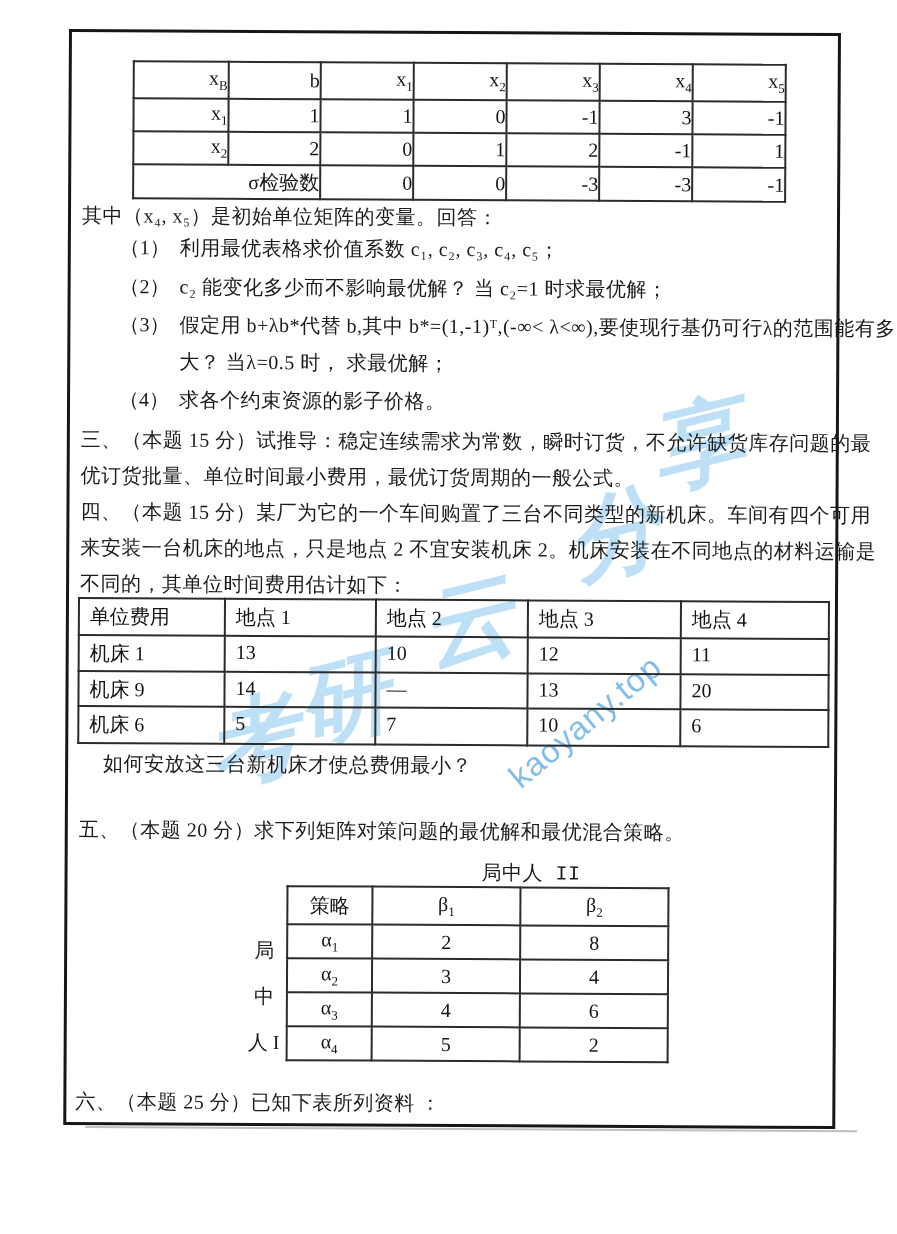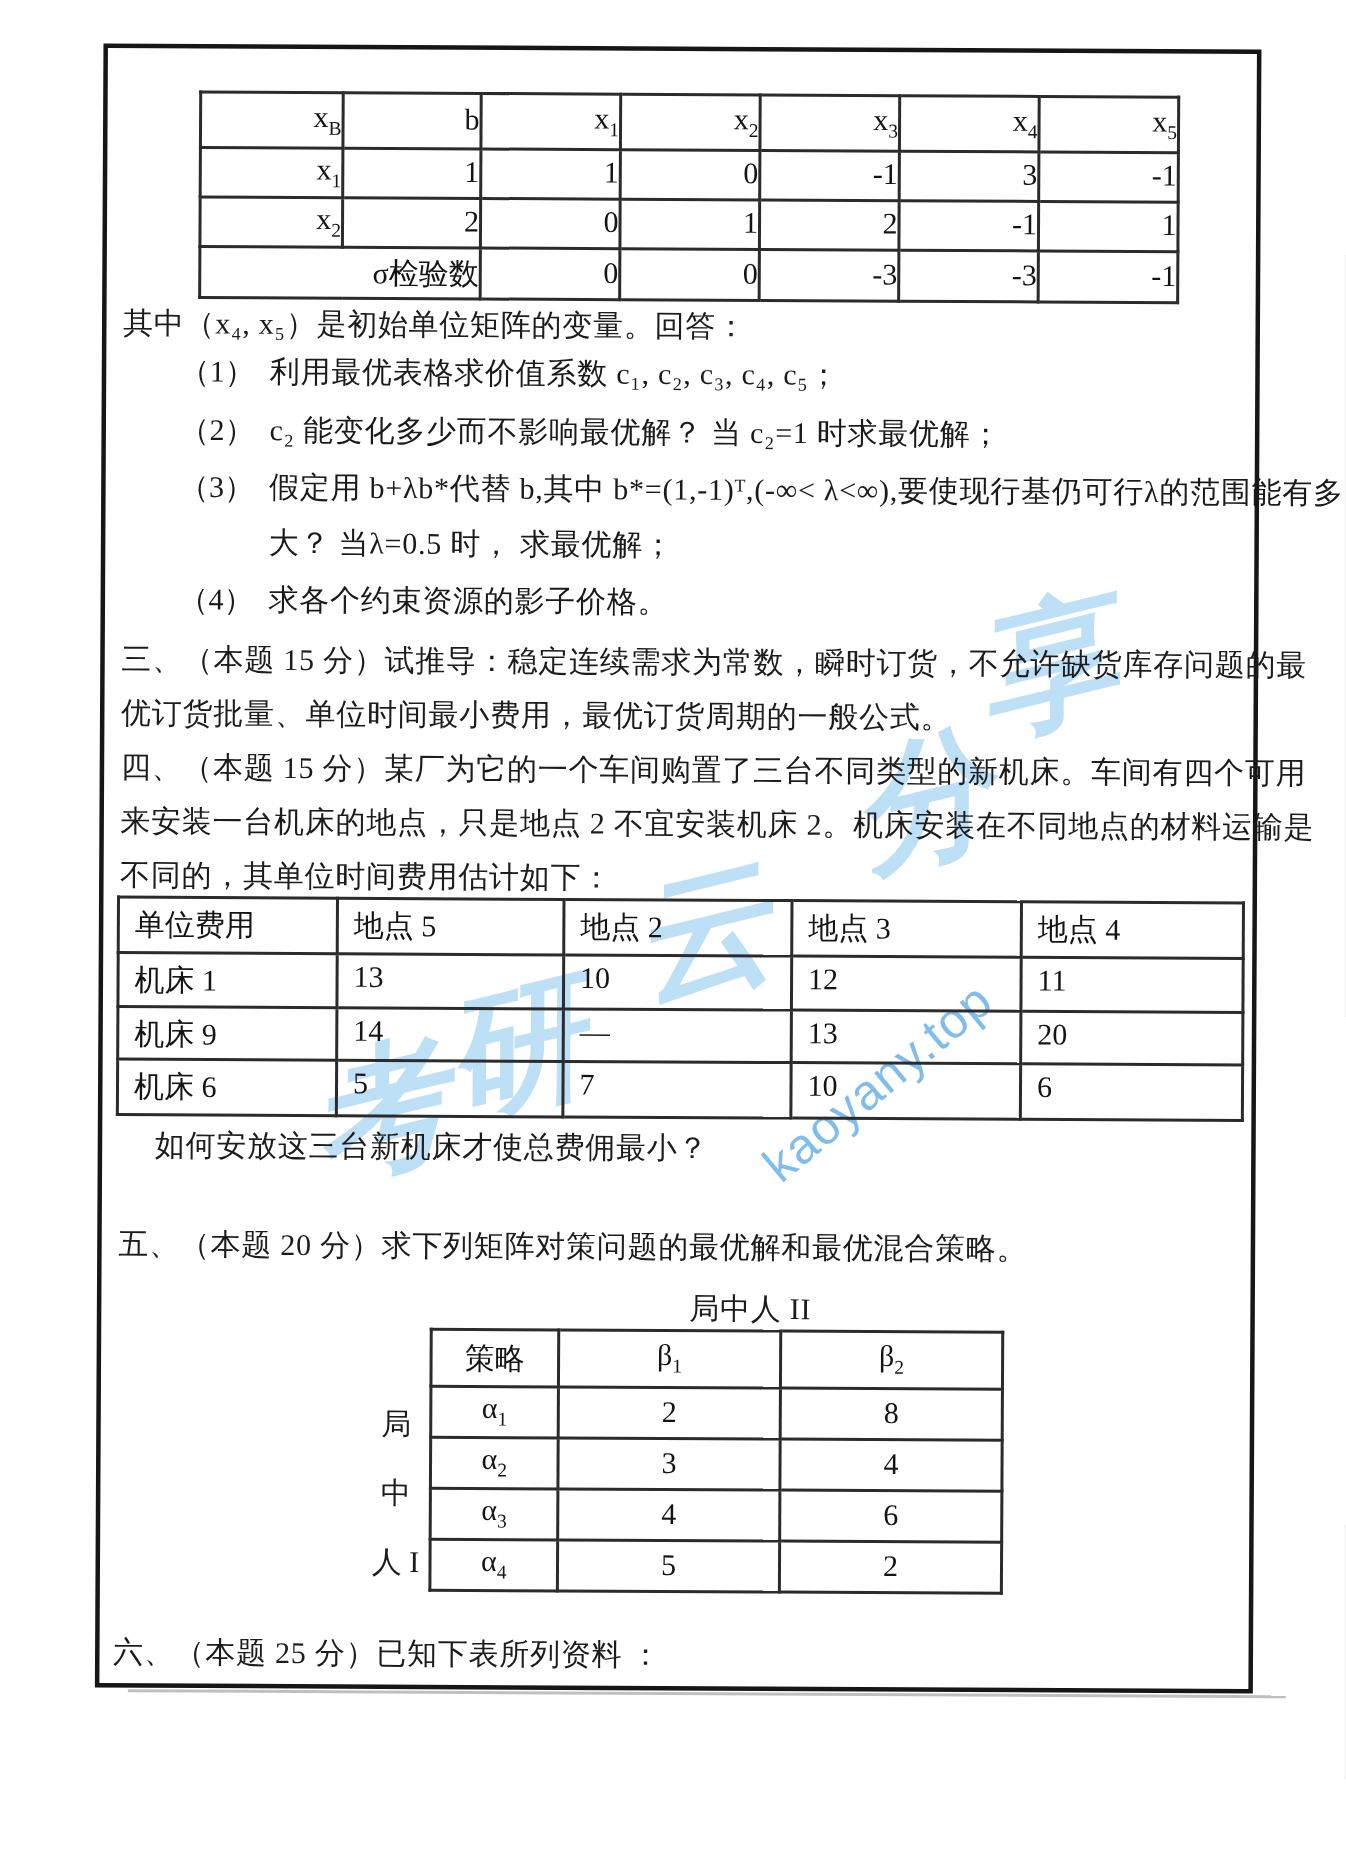"地点 5" td { text: 5 -> 1 }
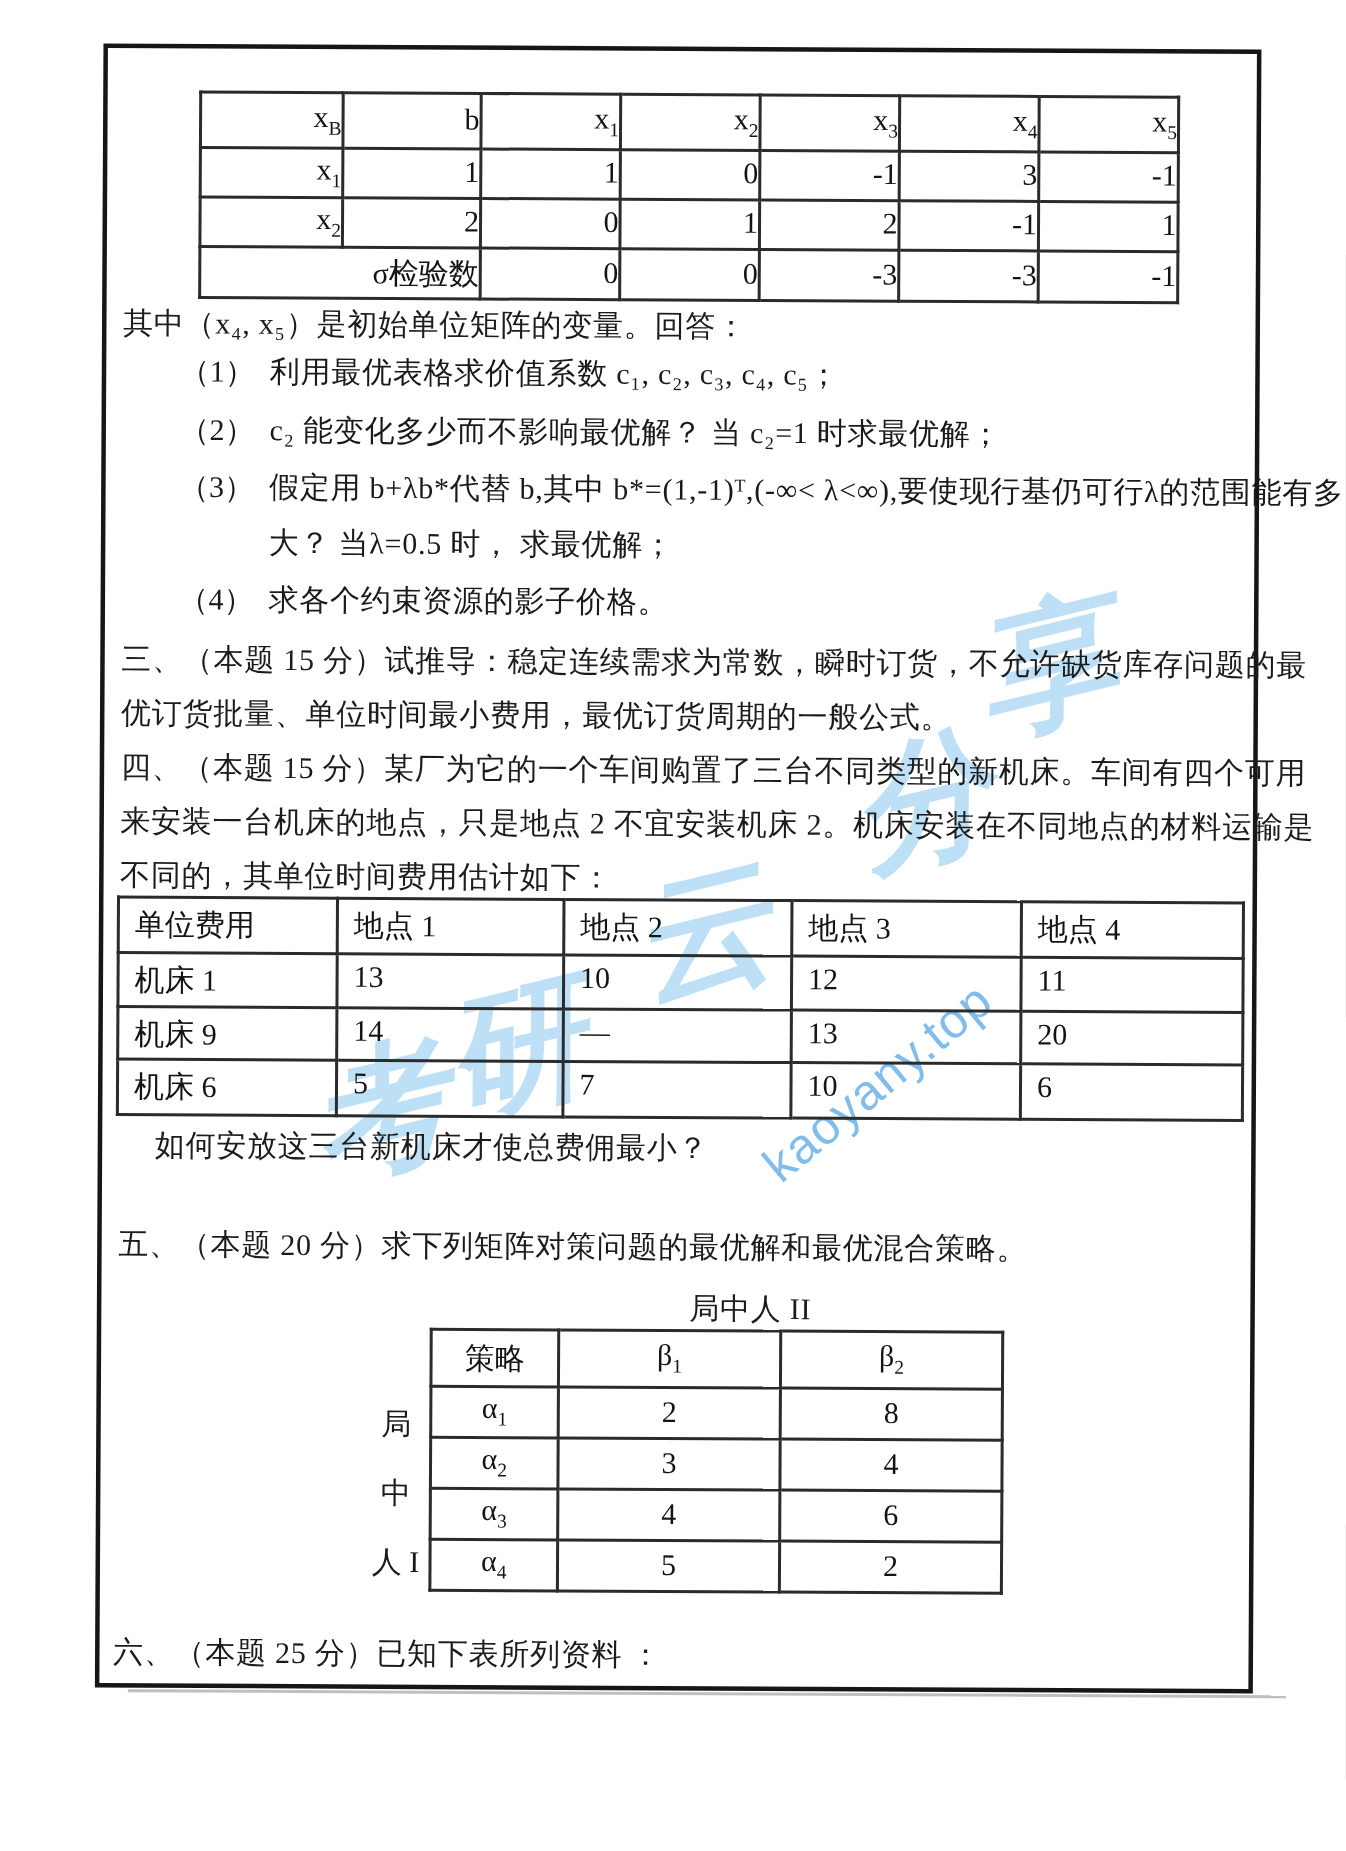"局中人 II" div.t { font-family: none -> Liberation Mono, monospace; left: 461px -> 483px }
